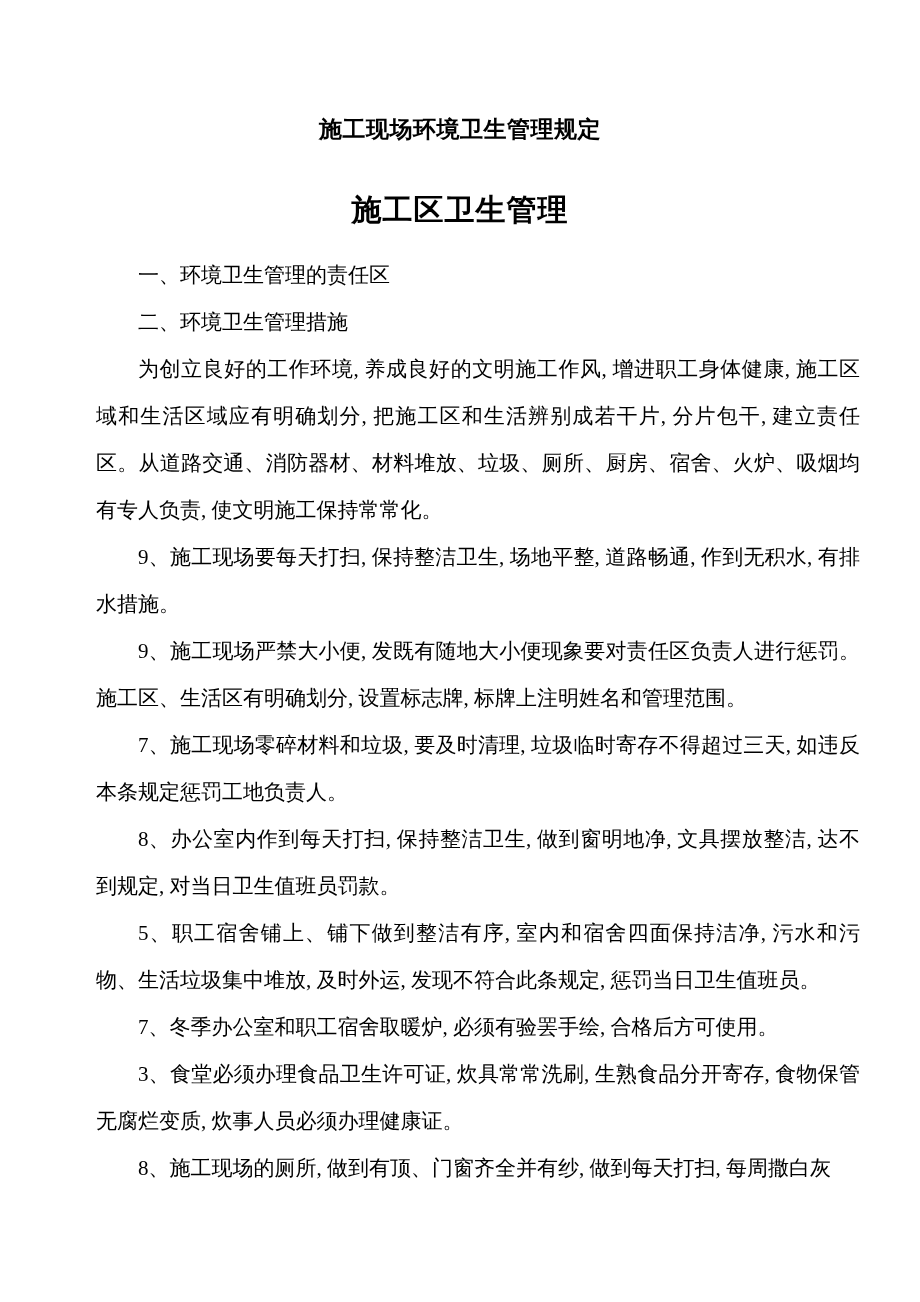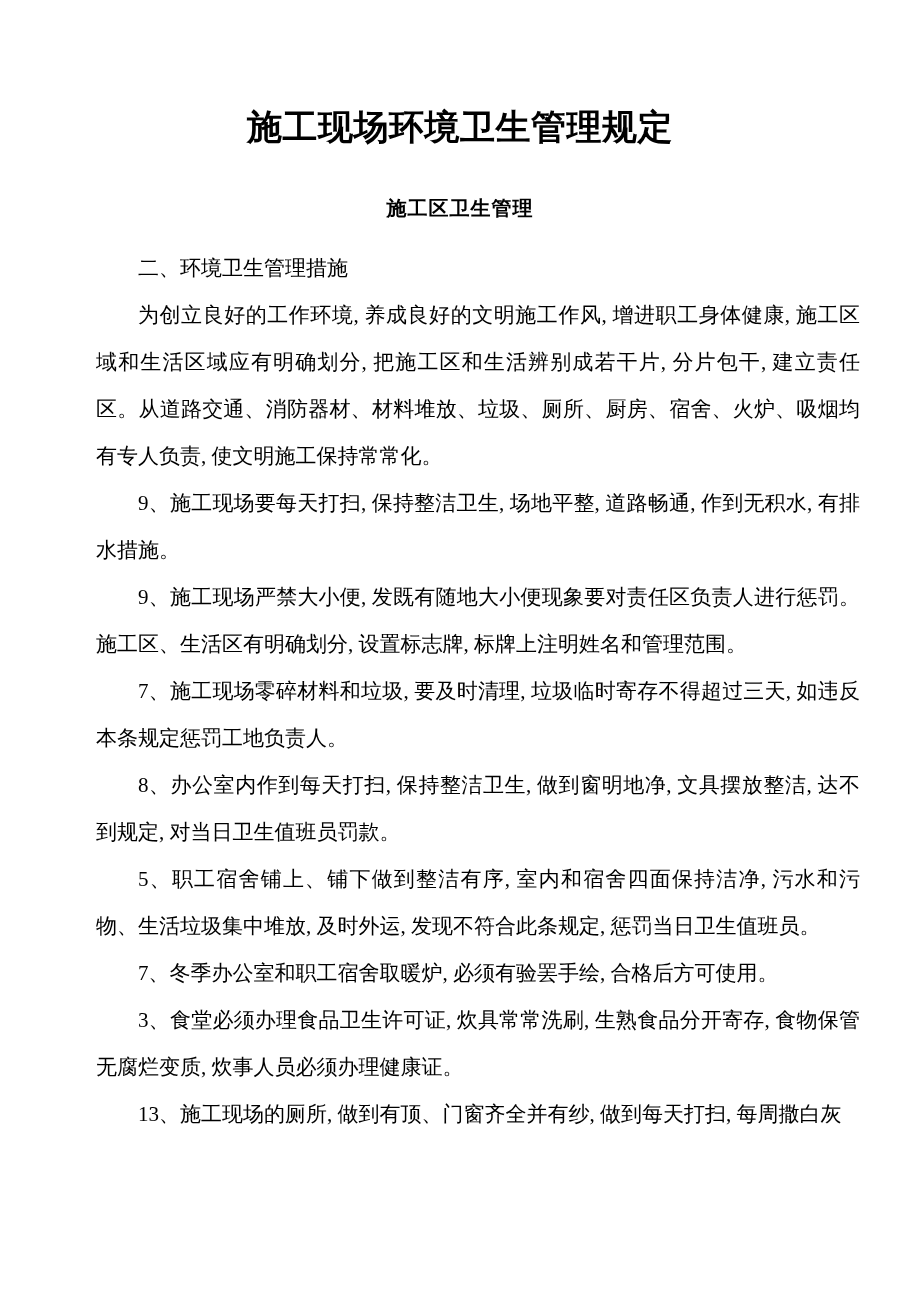"施工现场环境卫生管理规定" .doc-title { font-size: 35px -> 23px; margin: 6px -> 16px }
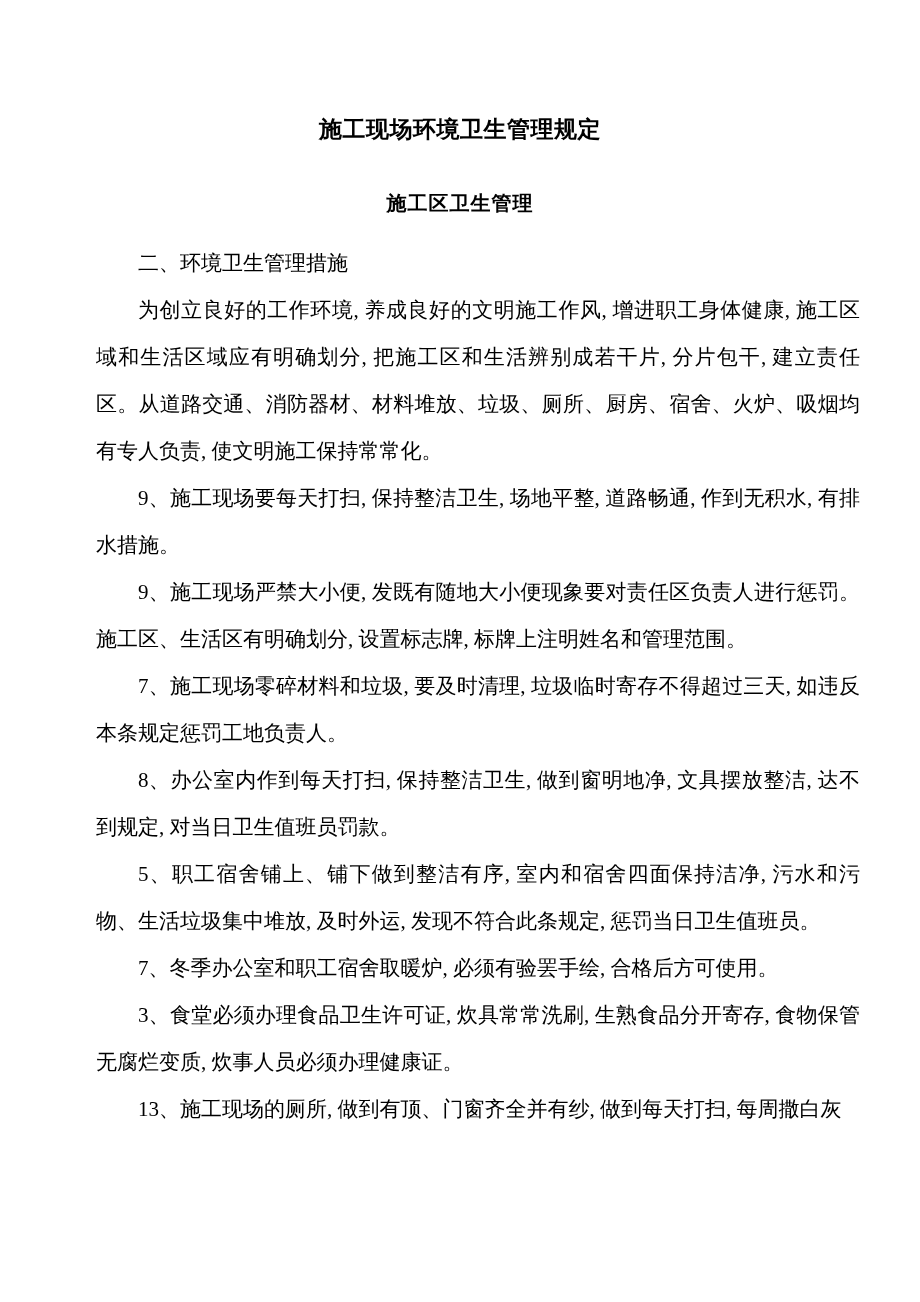"施工区卫生管理" .doc-subtitle { font-size: 20px -> 30px }
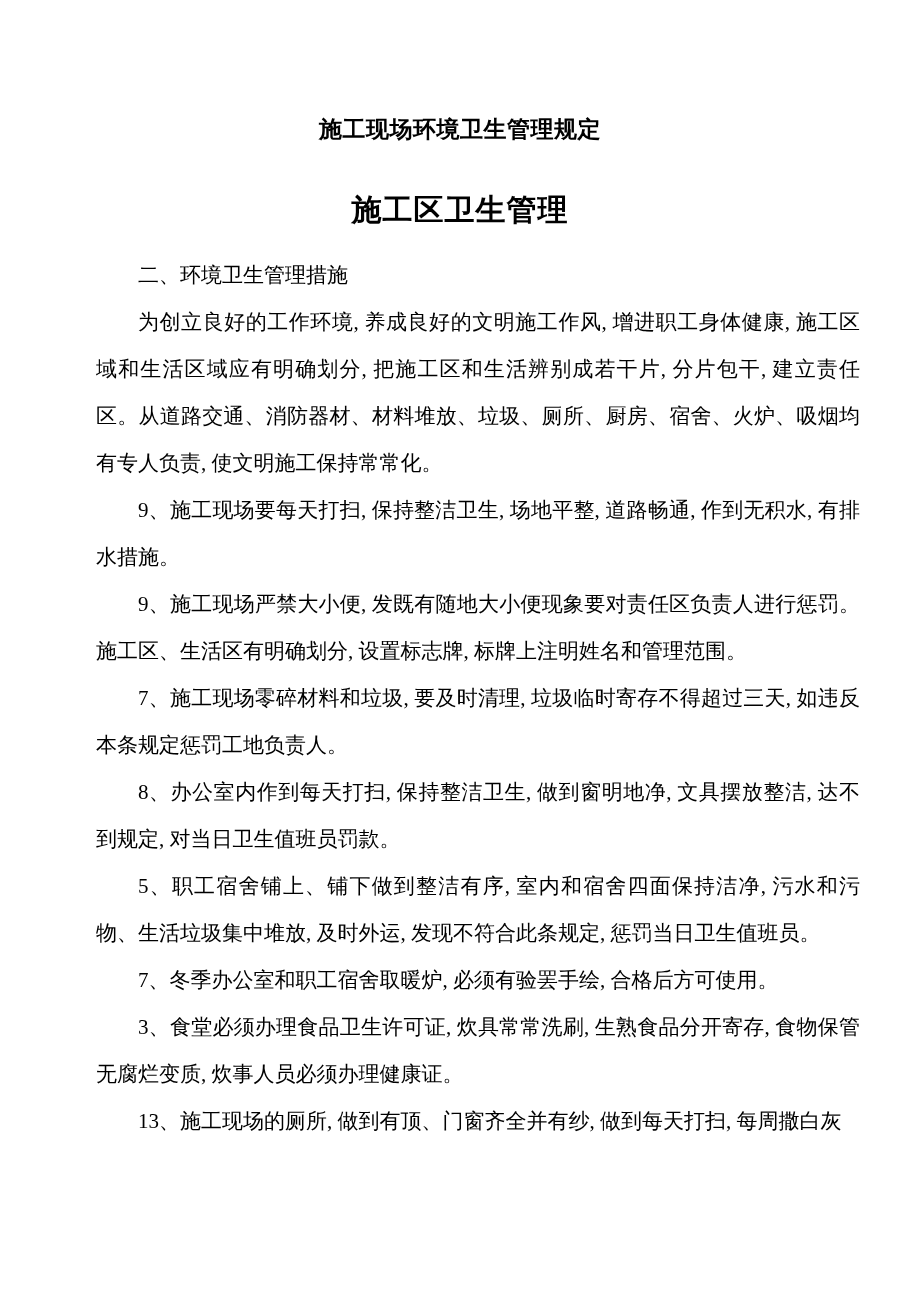"一、环境卫生管理的责任区" p { html: none -> <p>一、环境卫生管理的责任区</p> }
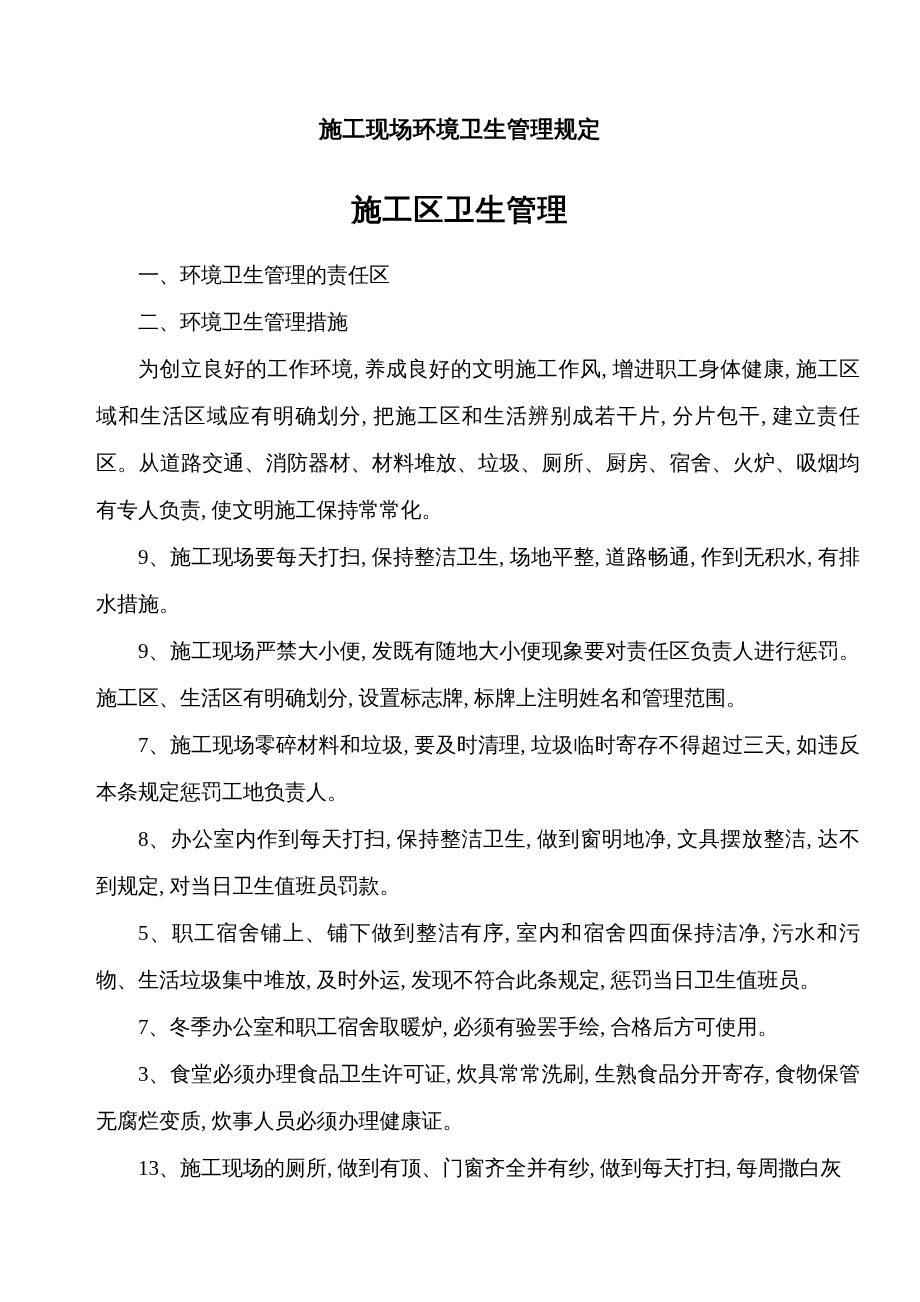"13、施工现场的厕所, 做到有顶、门窗齐全并有纱, 做到每天打扫, 每周撒白灰" p { text: 13 -> 8 }
